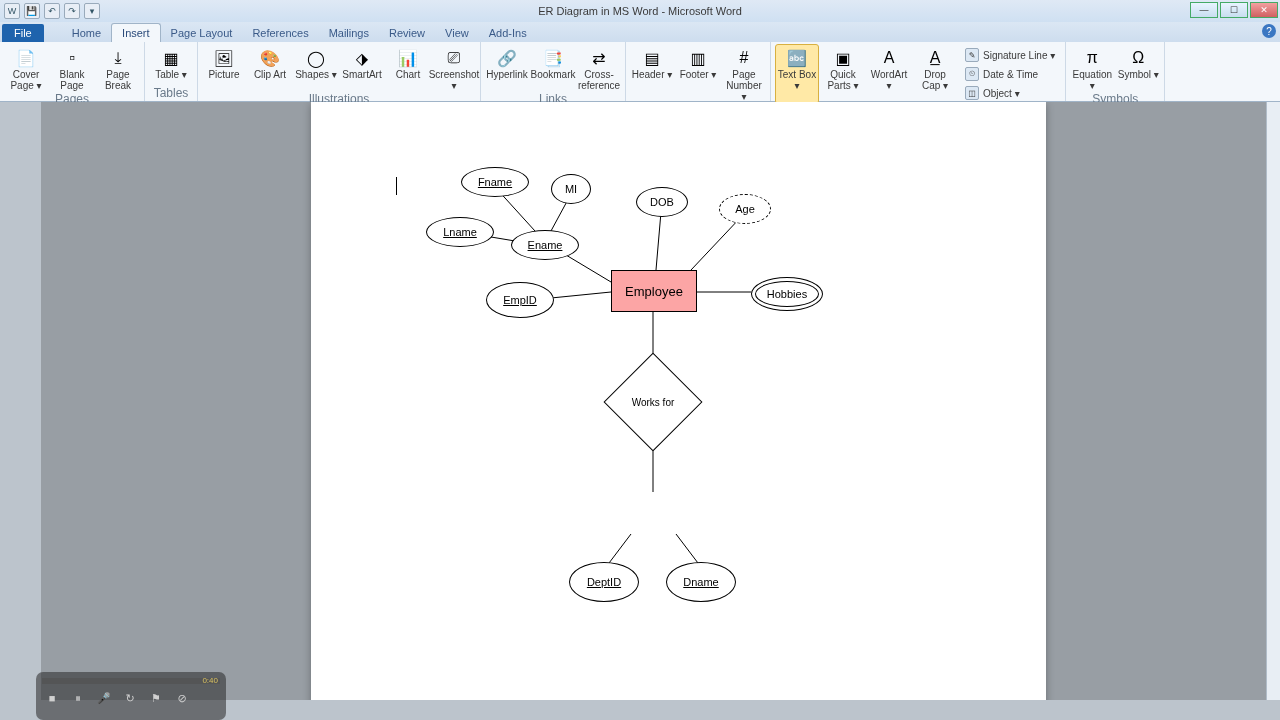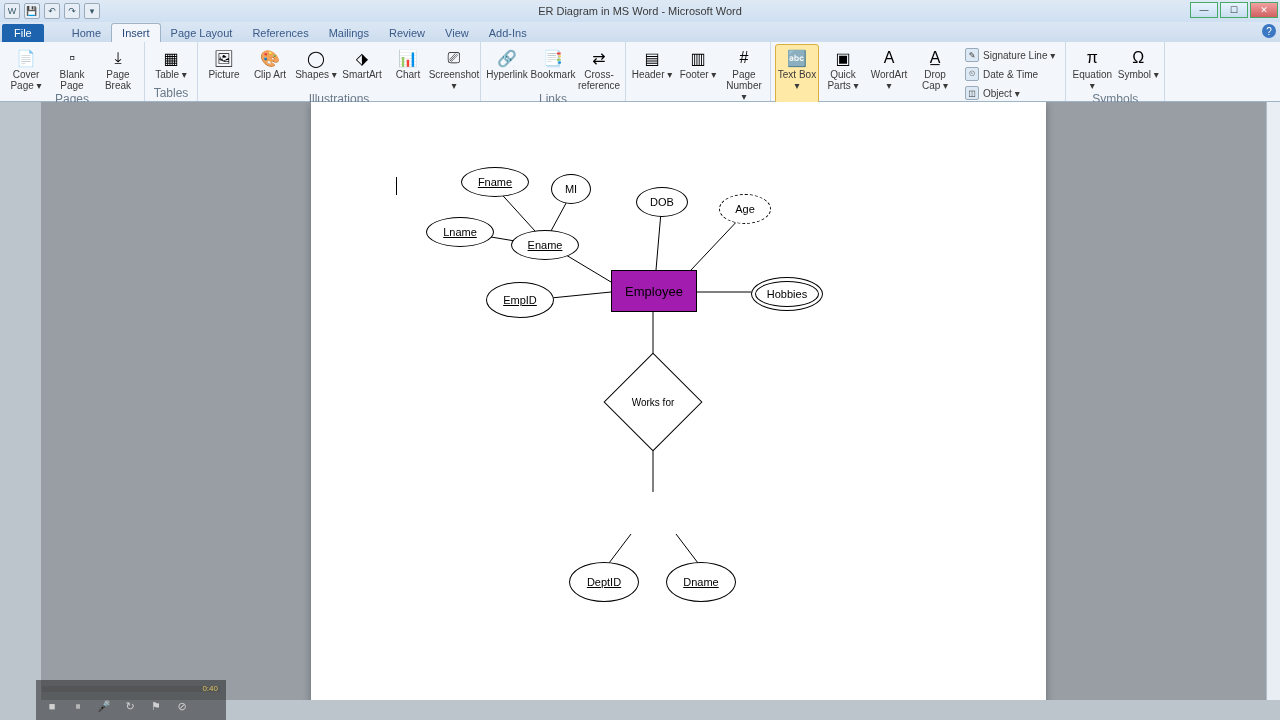"Employee" .rect { background: #a21caf -> #fca5a5 }
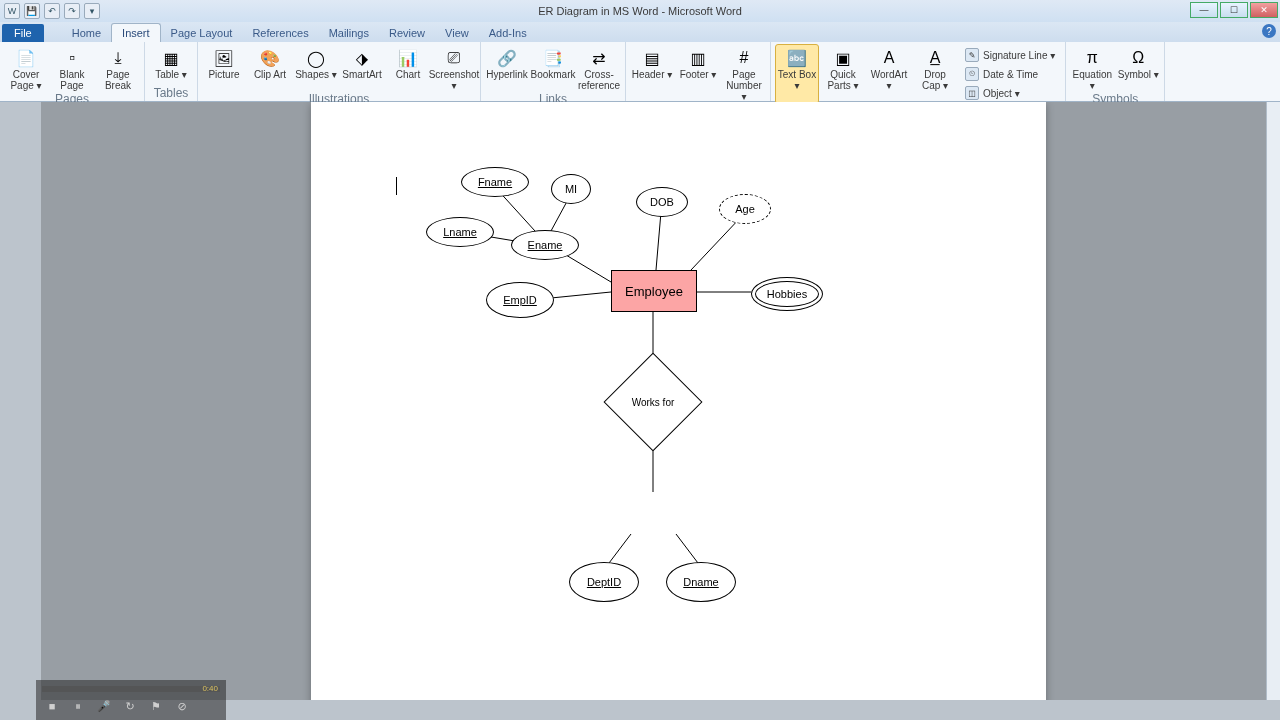"0:40" .player { border-radius: none -> 7px; height: 40px -> 48px }
